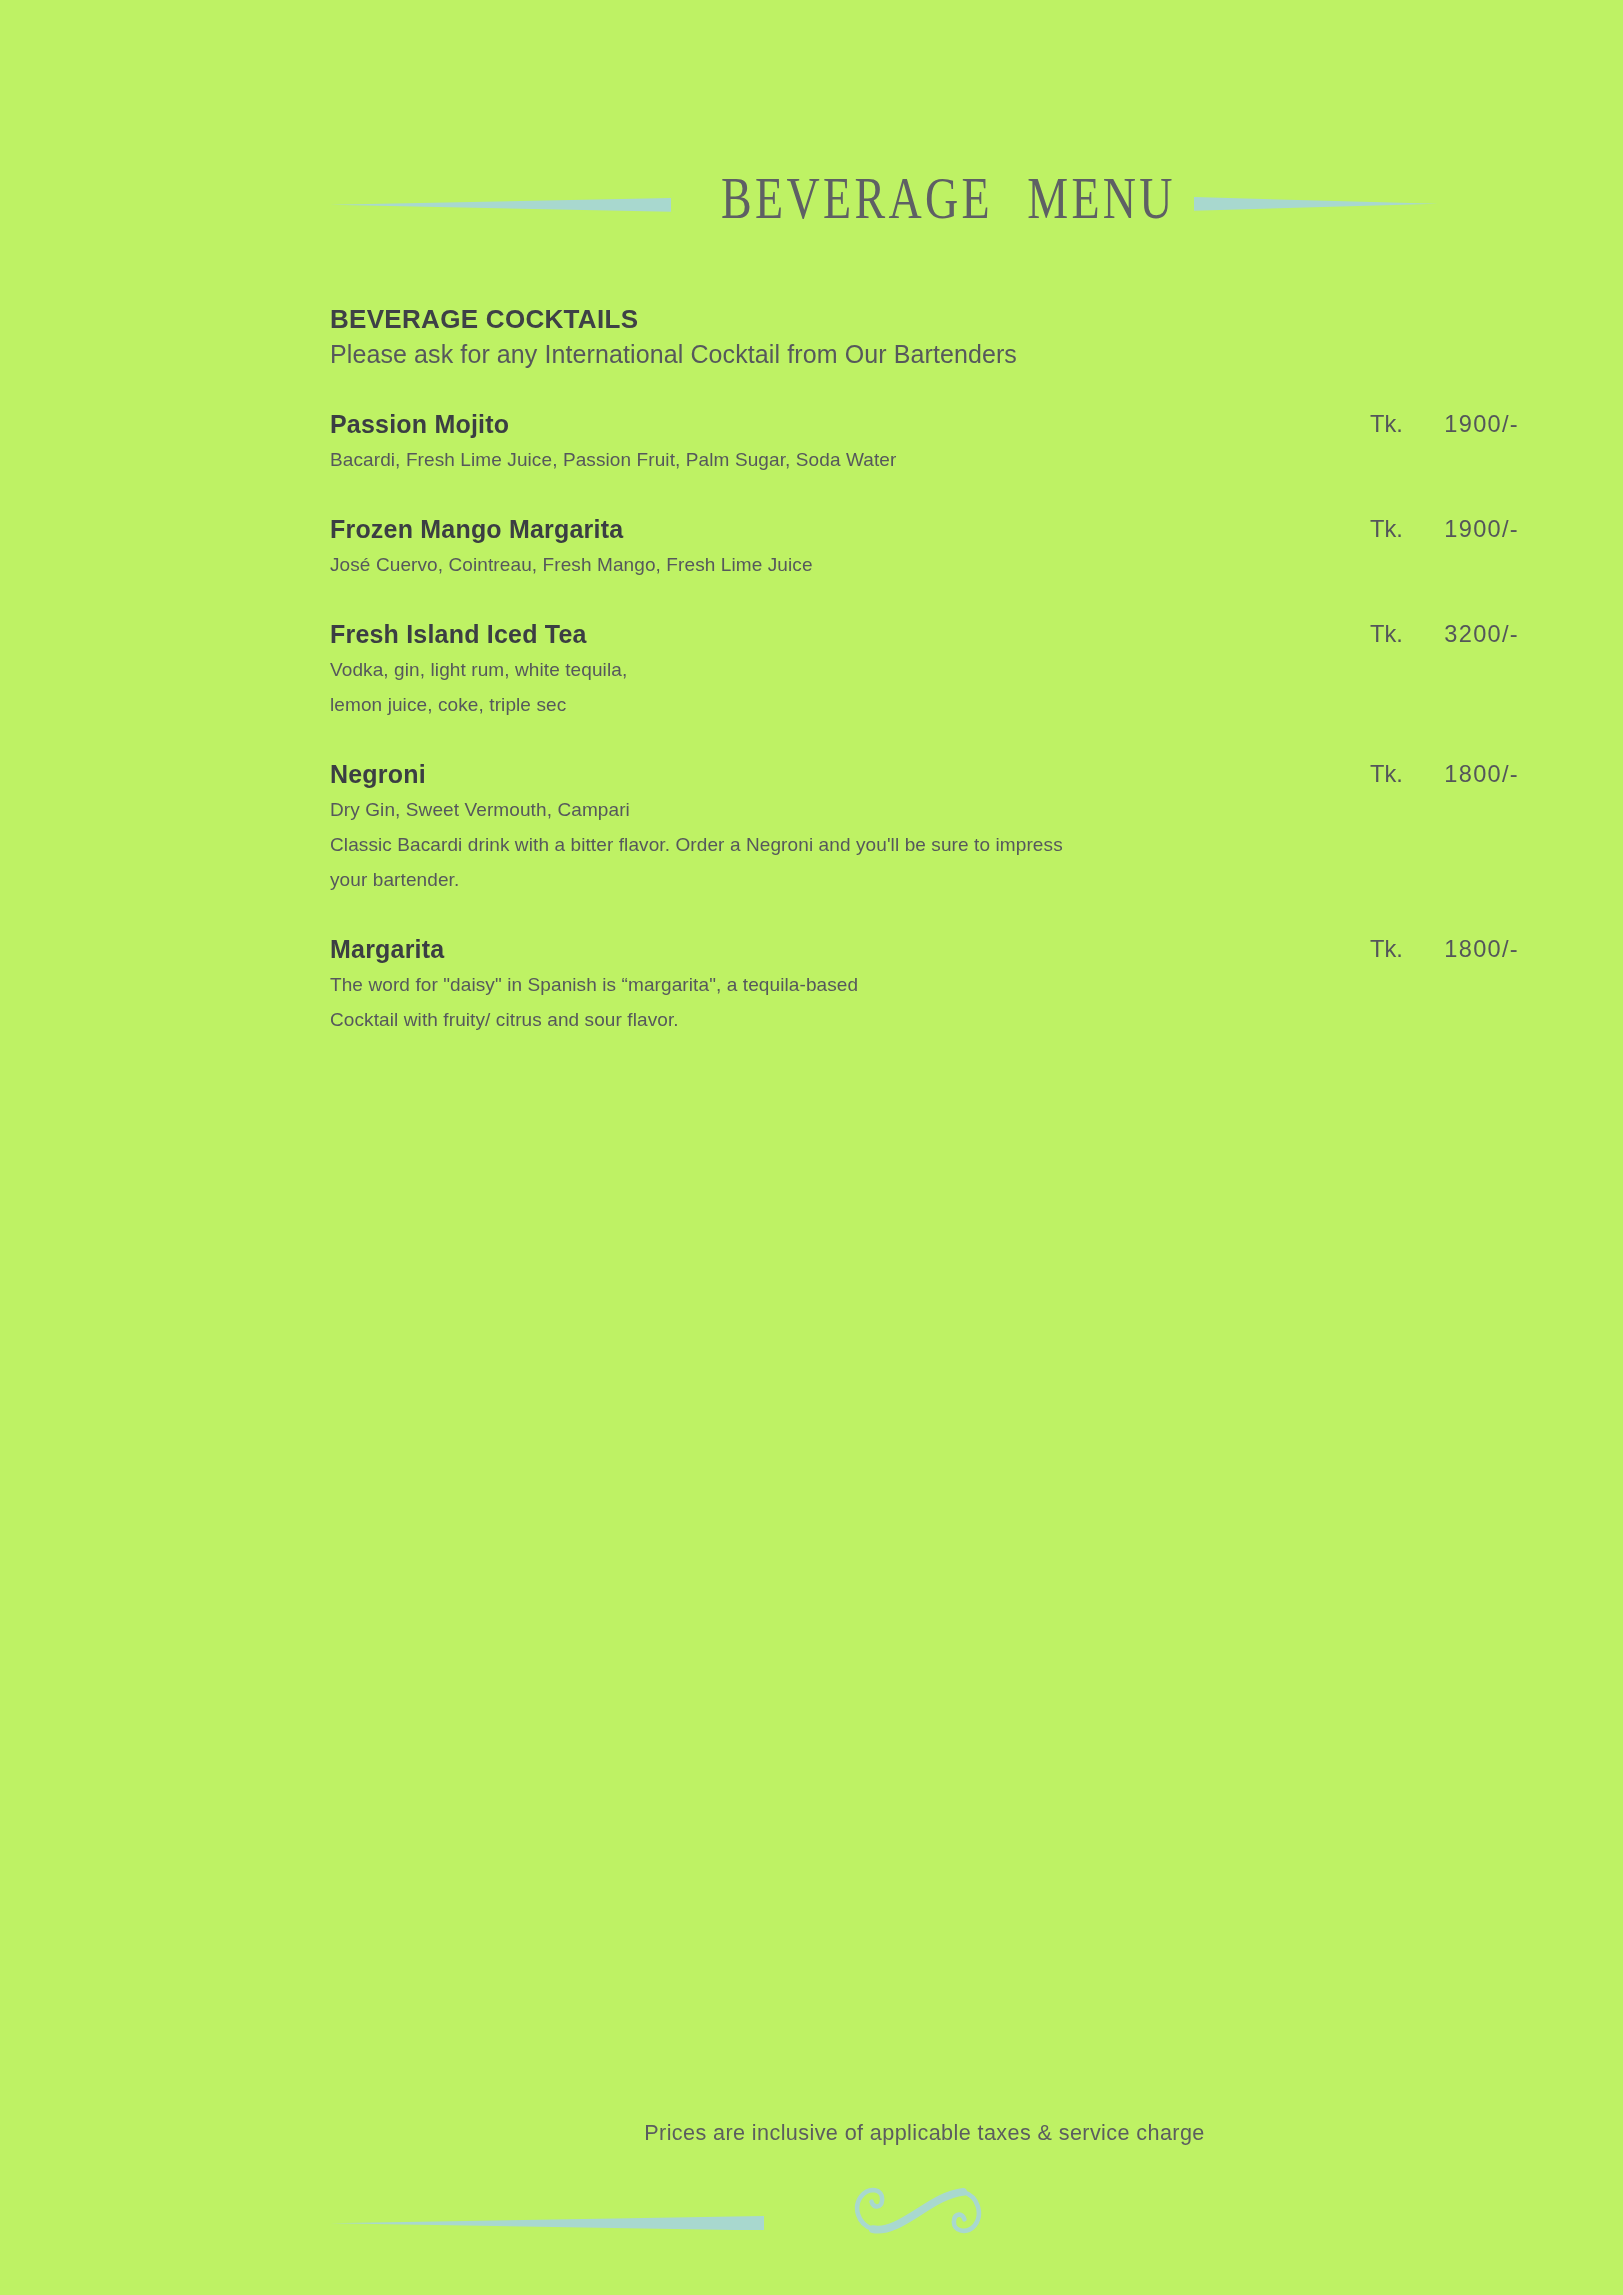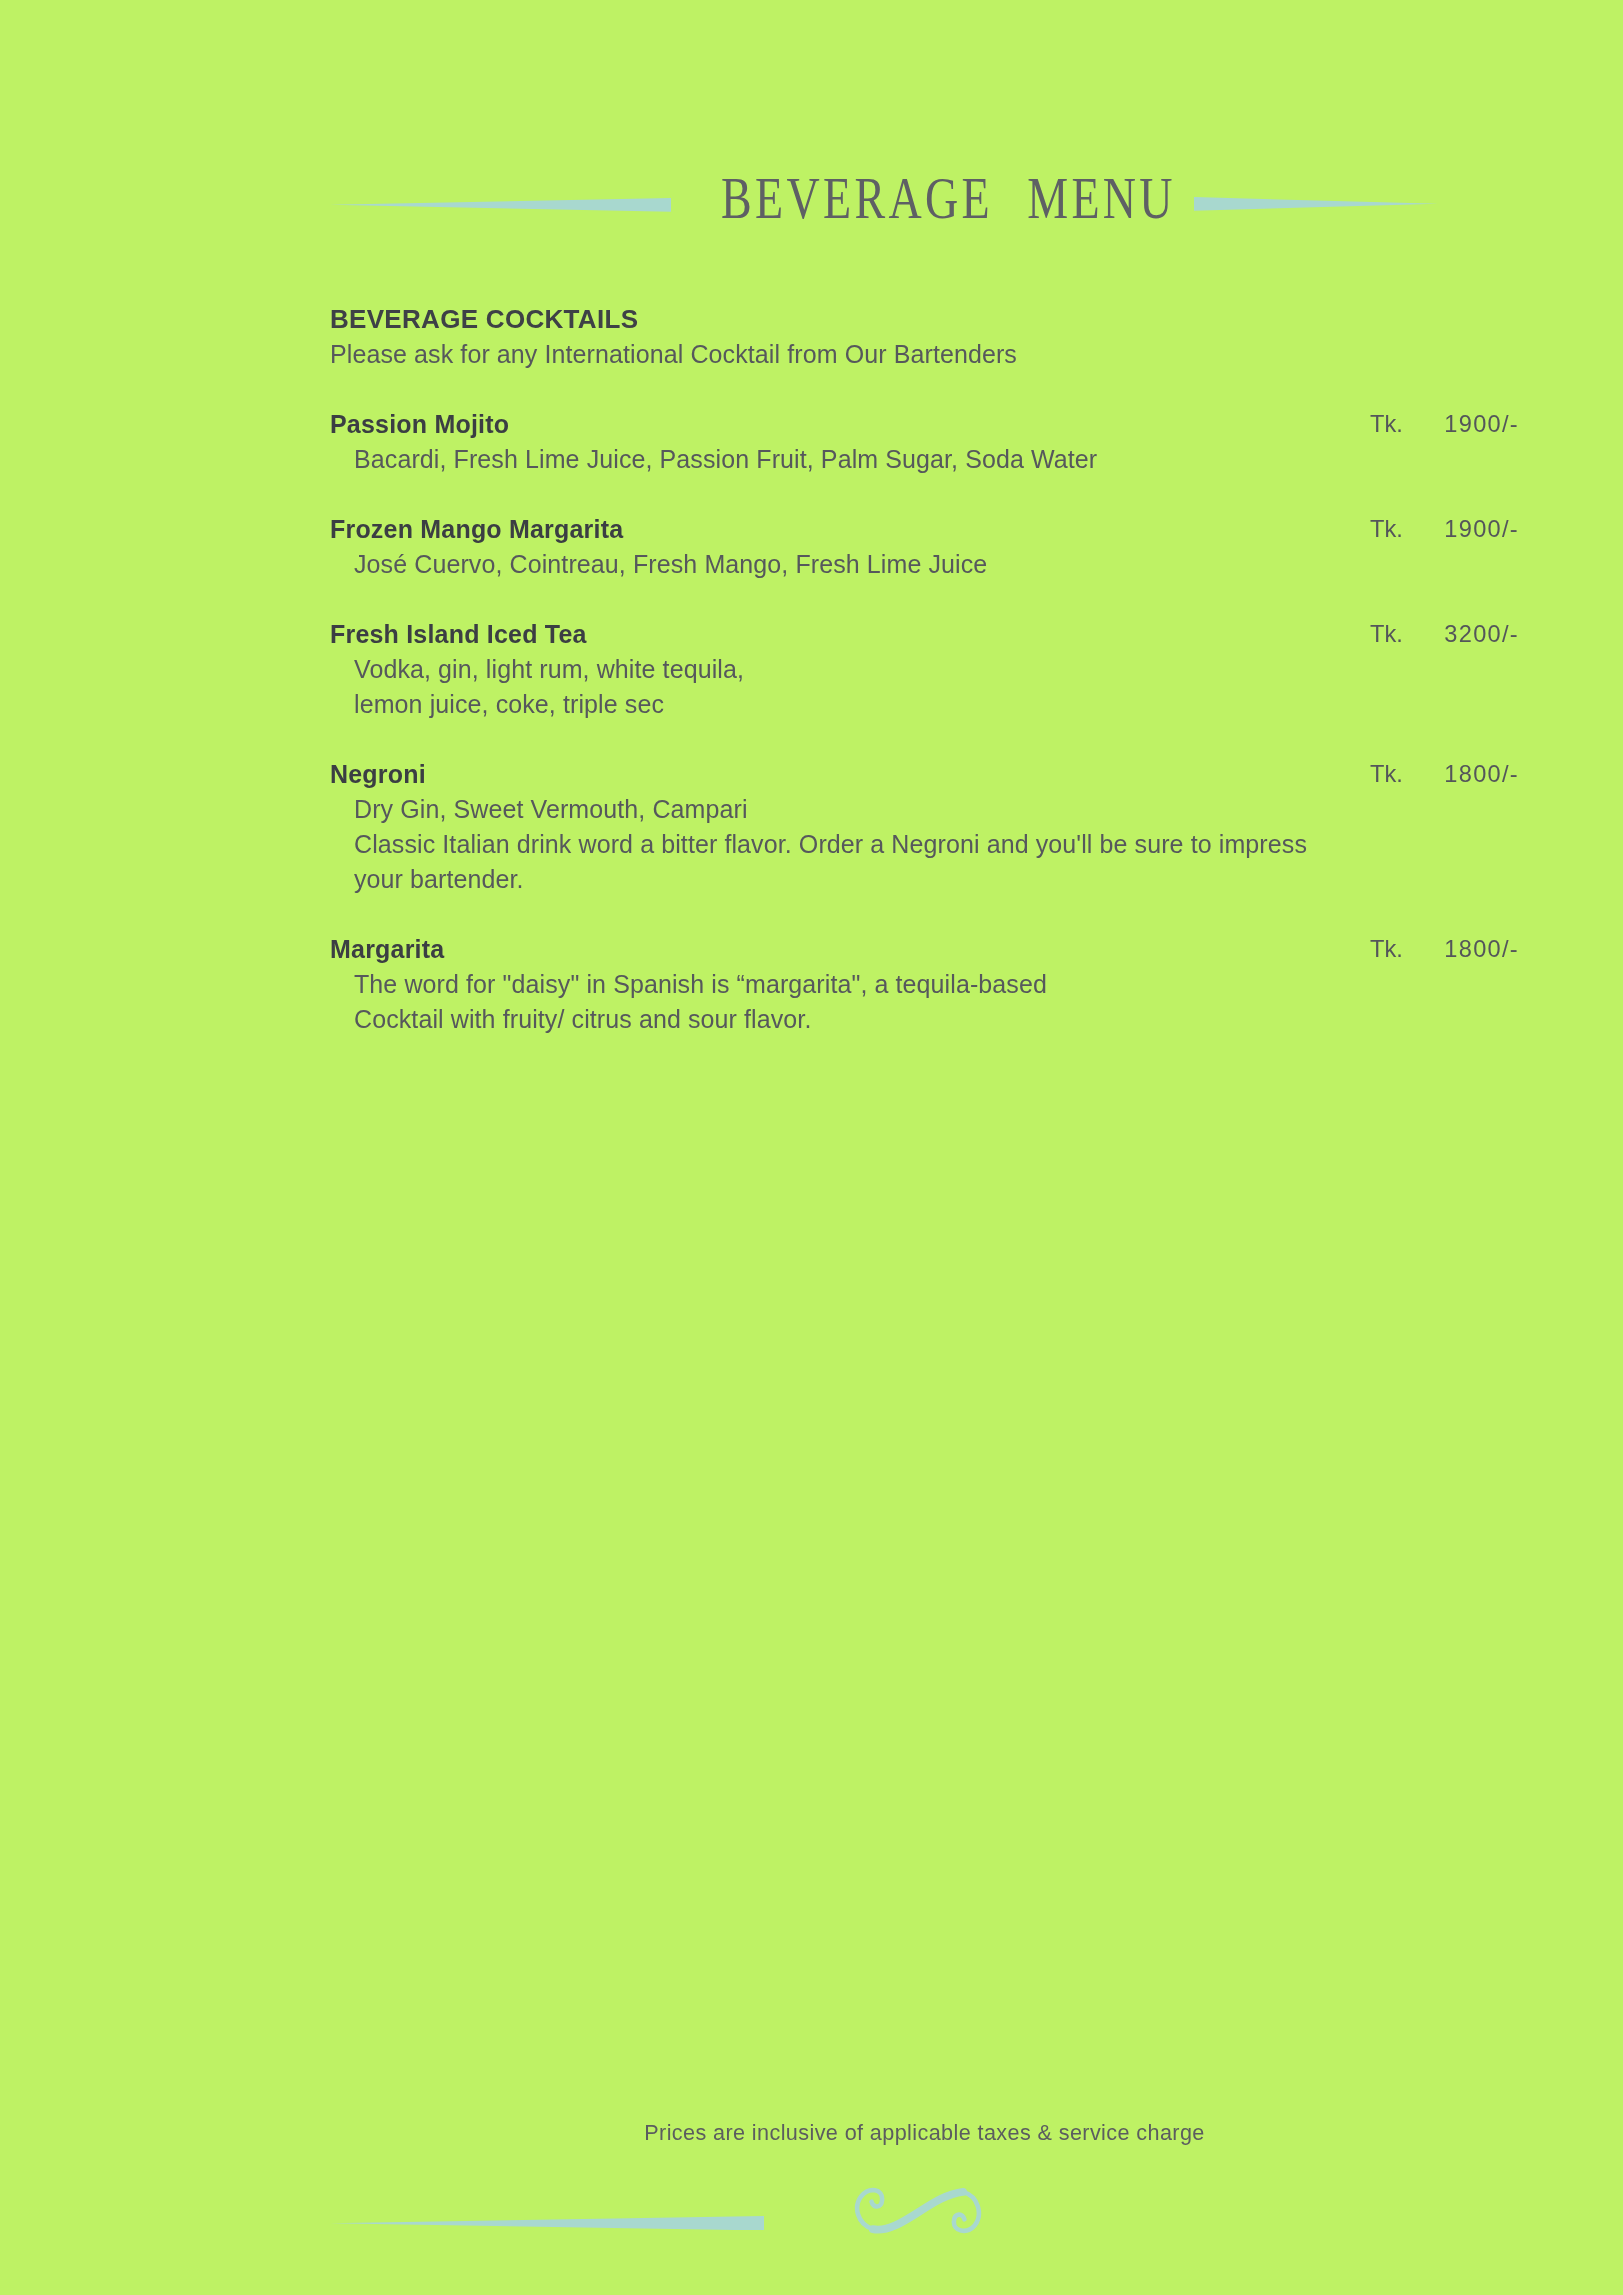"Bacardi, Fresh Lime Juice, Passion" .desc { font-size: 25px -> 19px; margin-left: 24px -> none }
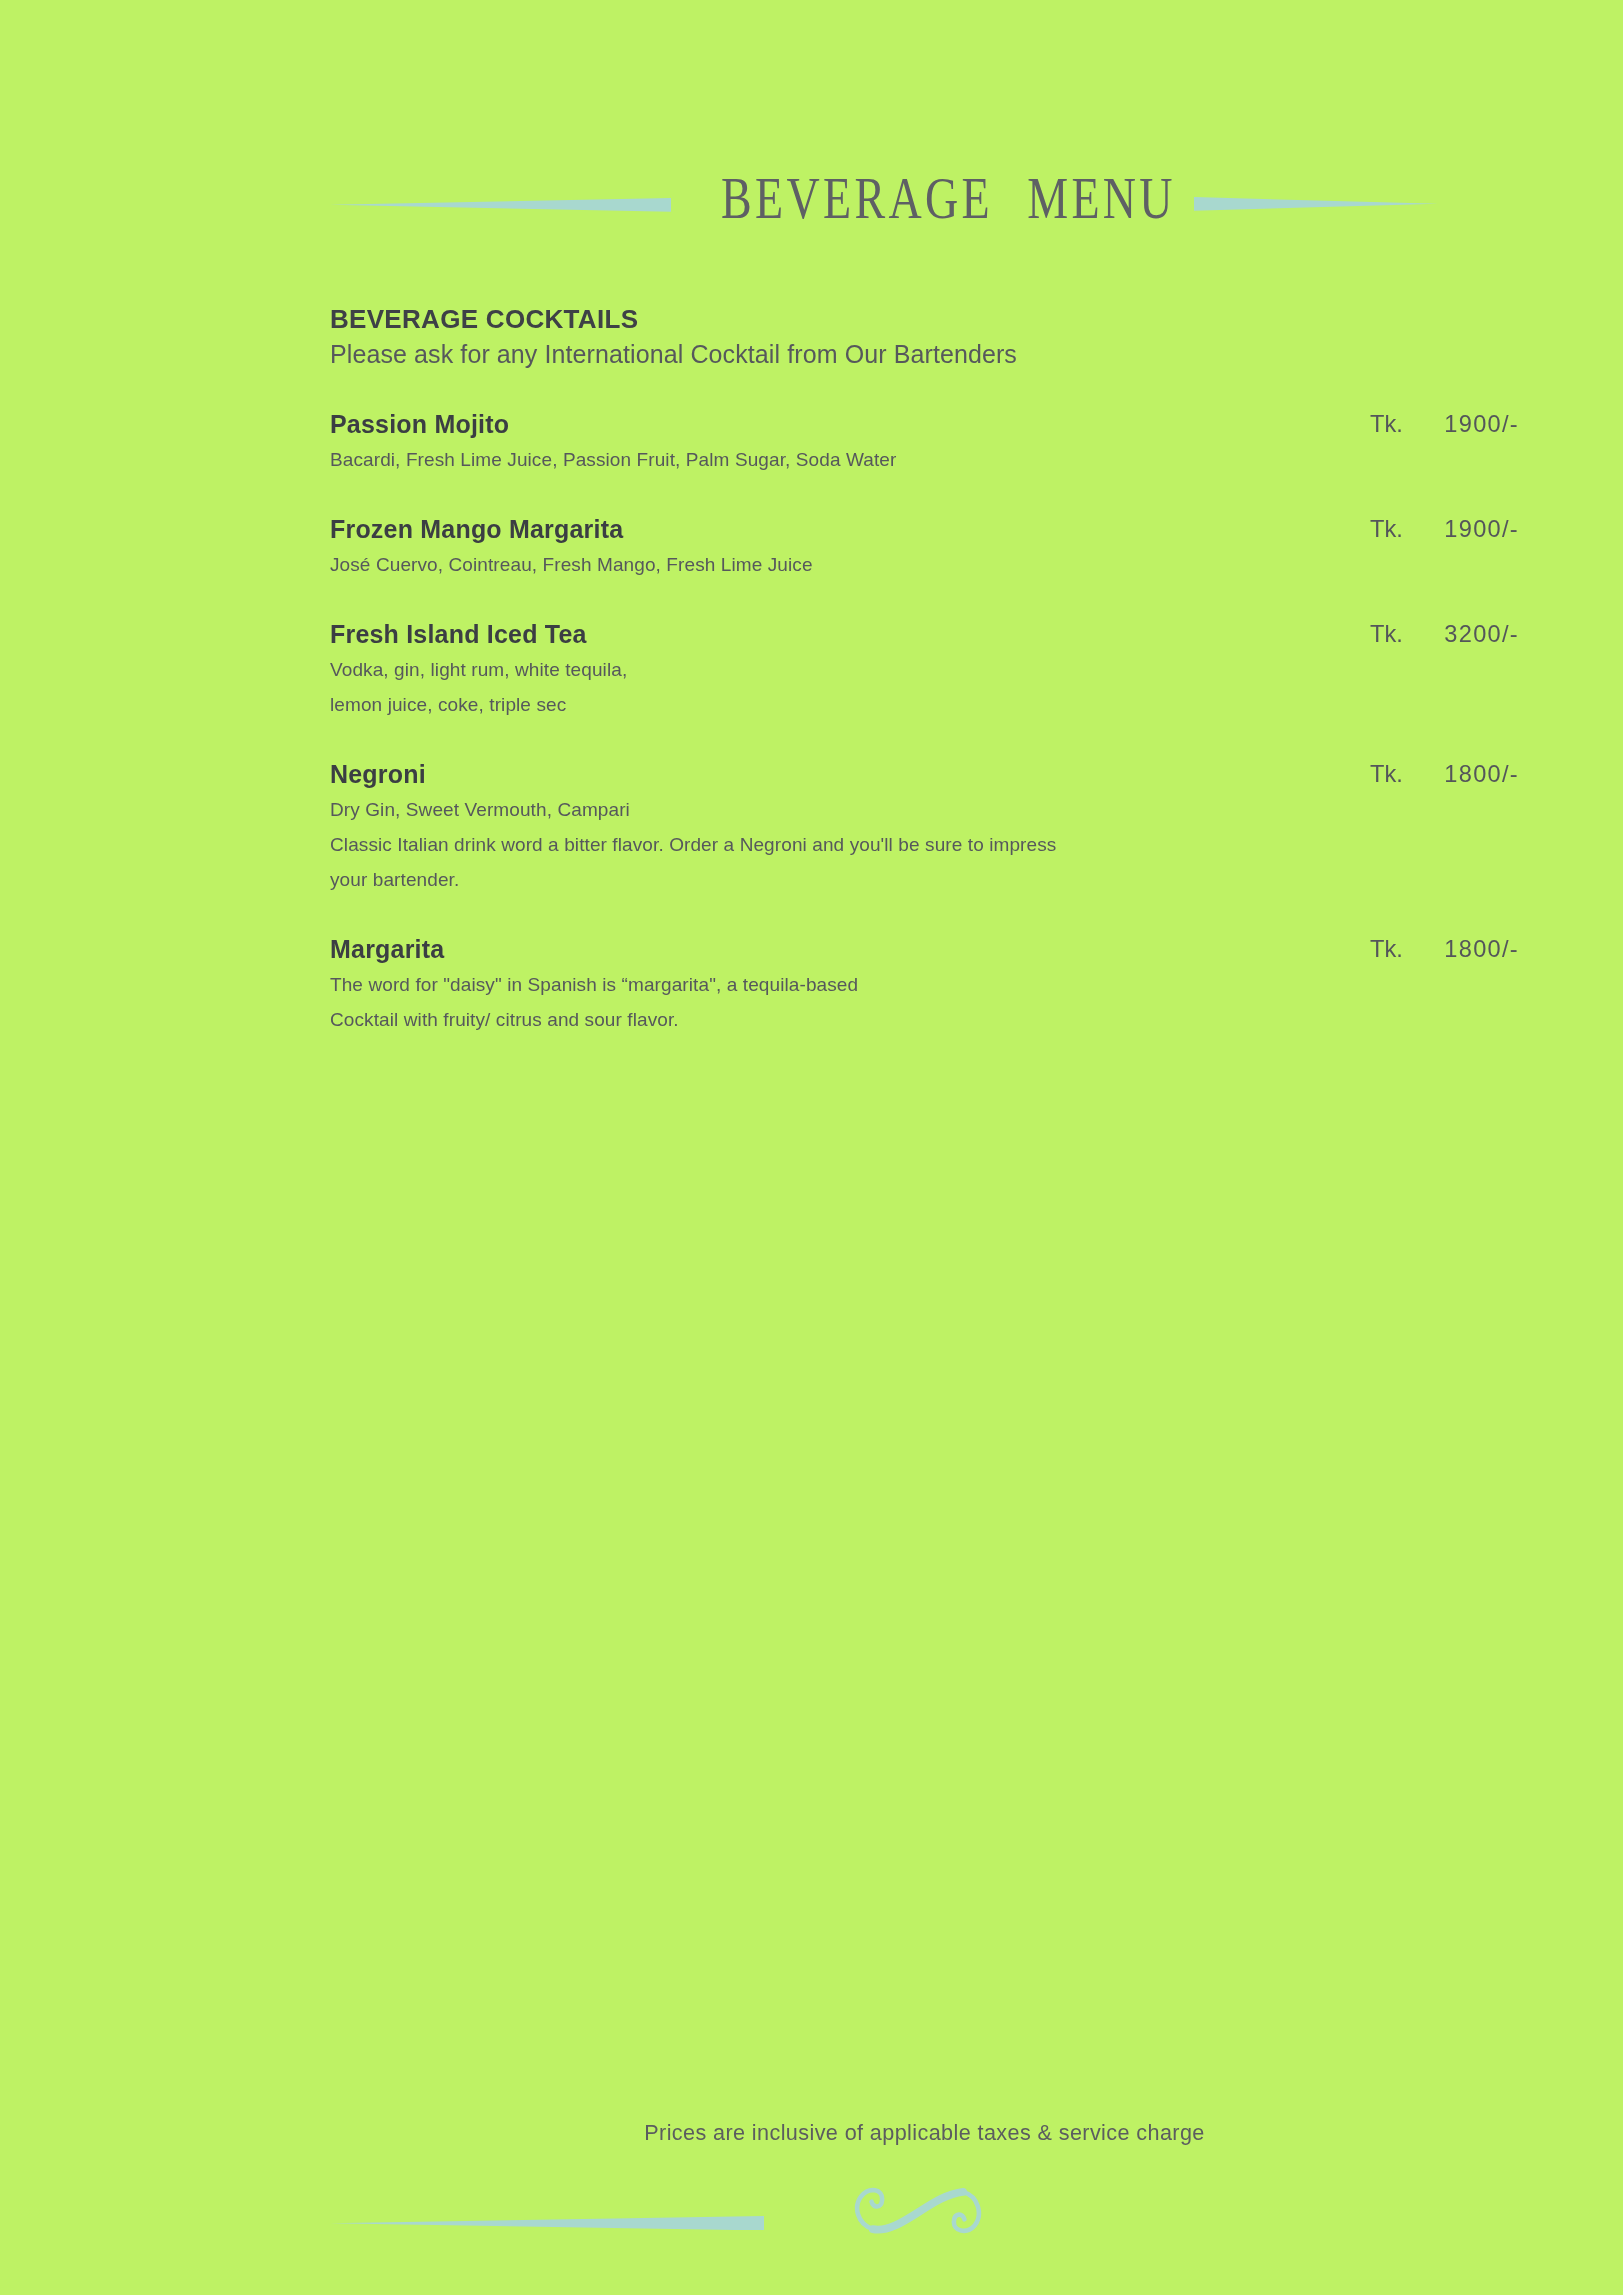"Classic Italian drink word a" div.desc { text: Italian drink word -> Bacardi drink with }
